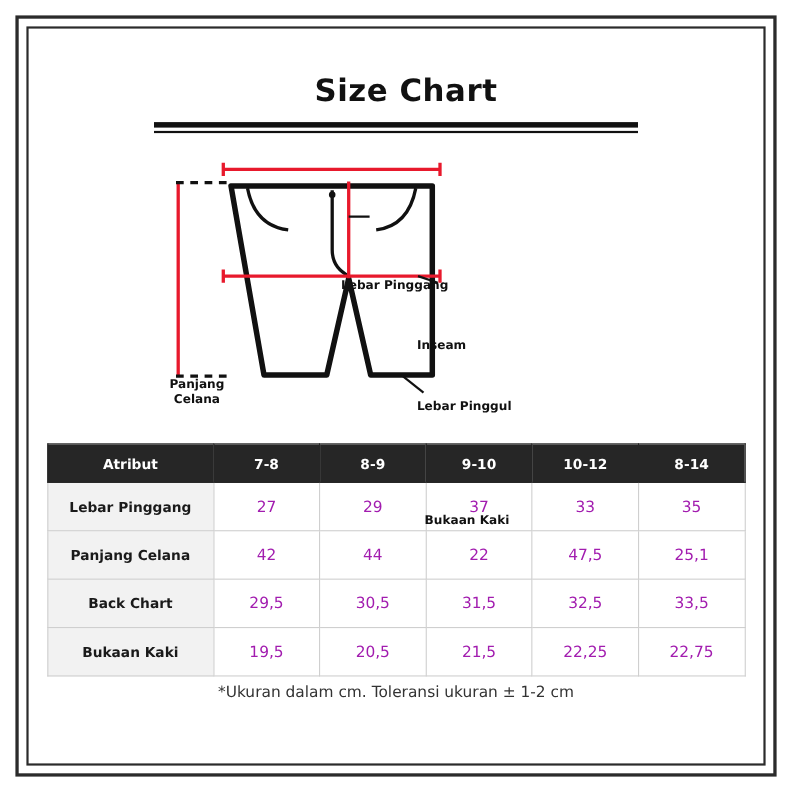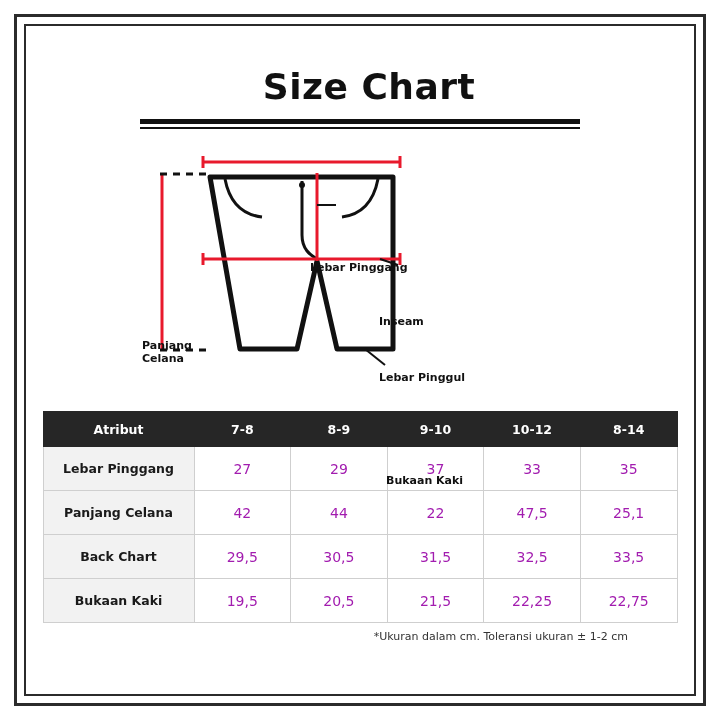"Size Chart" .title { font-size: 36px -> 28px }
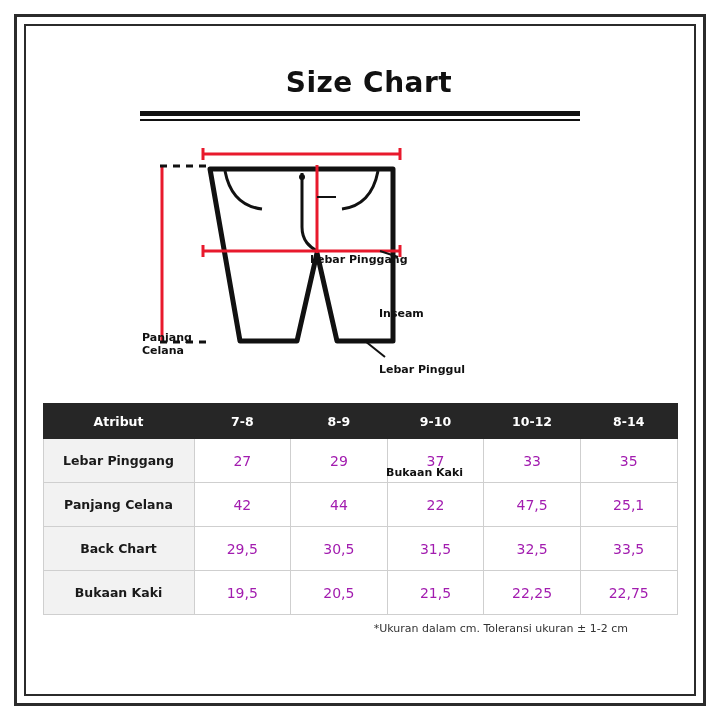"Panjang" .lbl-length { text-align: none -> center; top: 196px -> 208px }
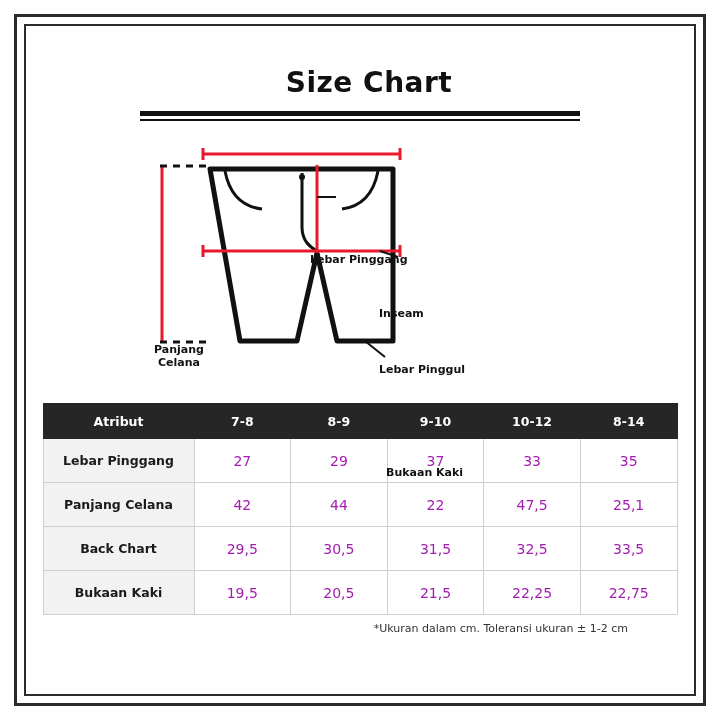"*Ukuran dalam cm. Toleransi ukuran" .footnote { font-size: 11px -> 14px; text-align: right -> center }
